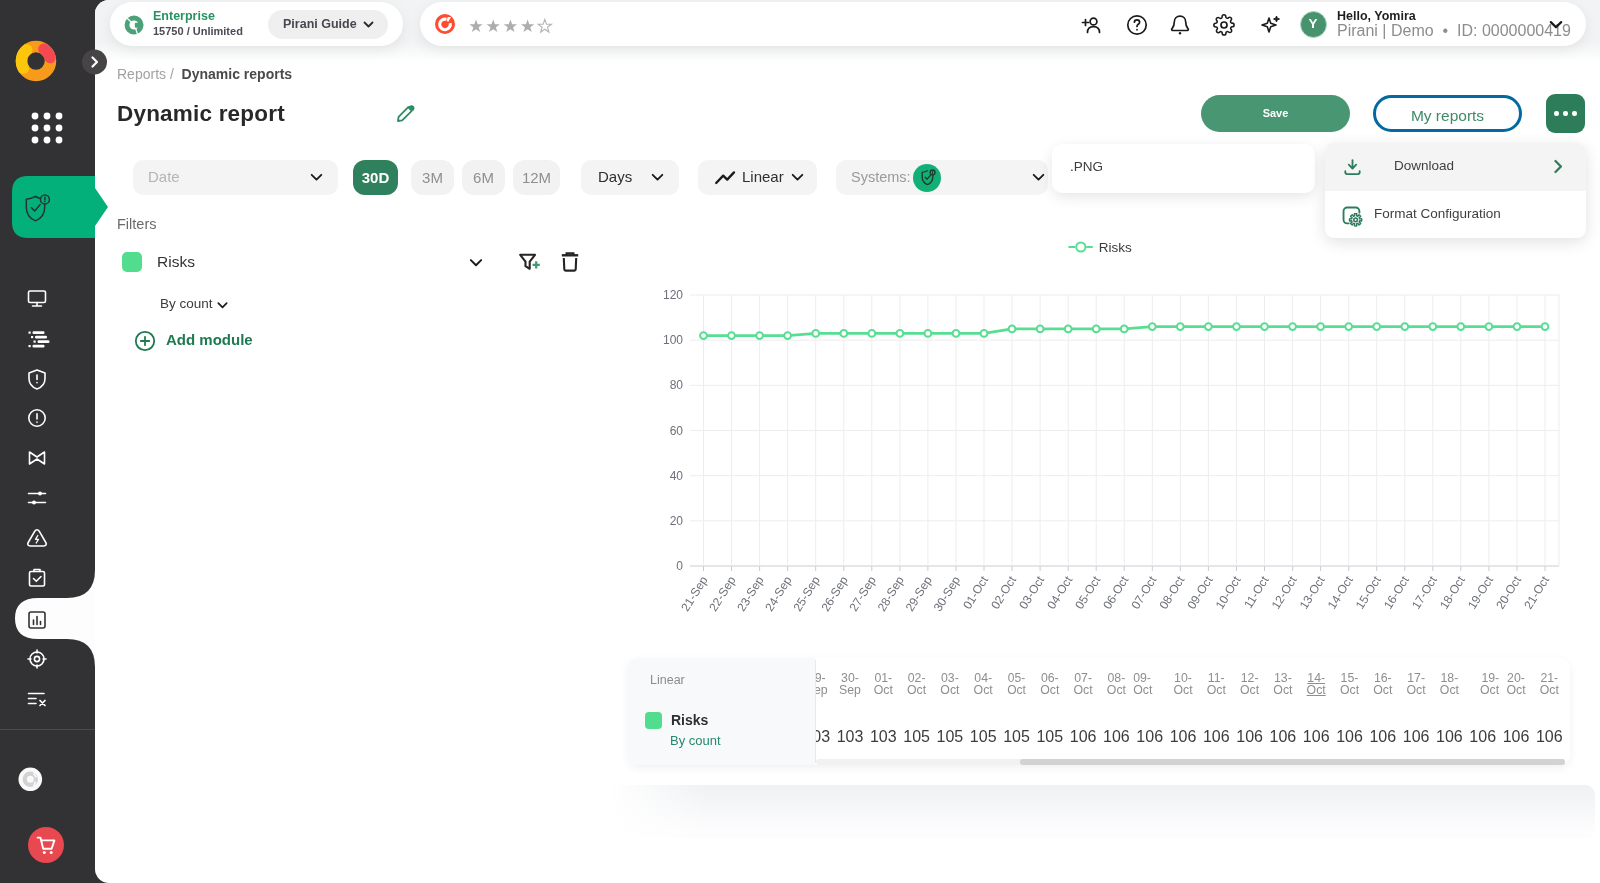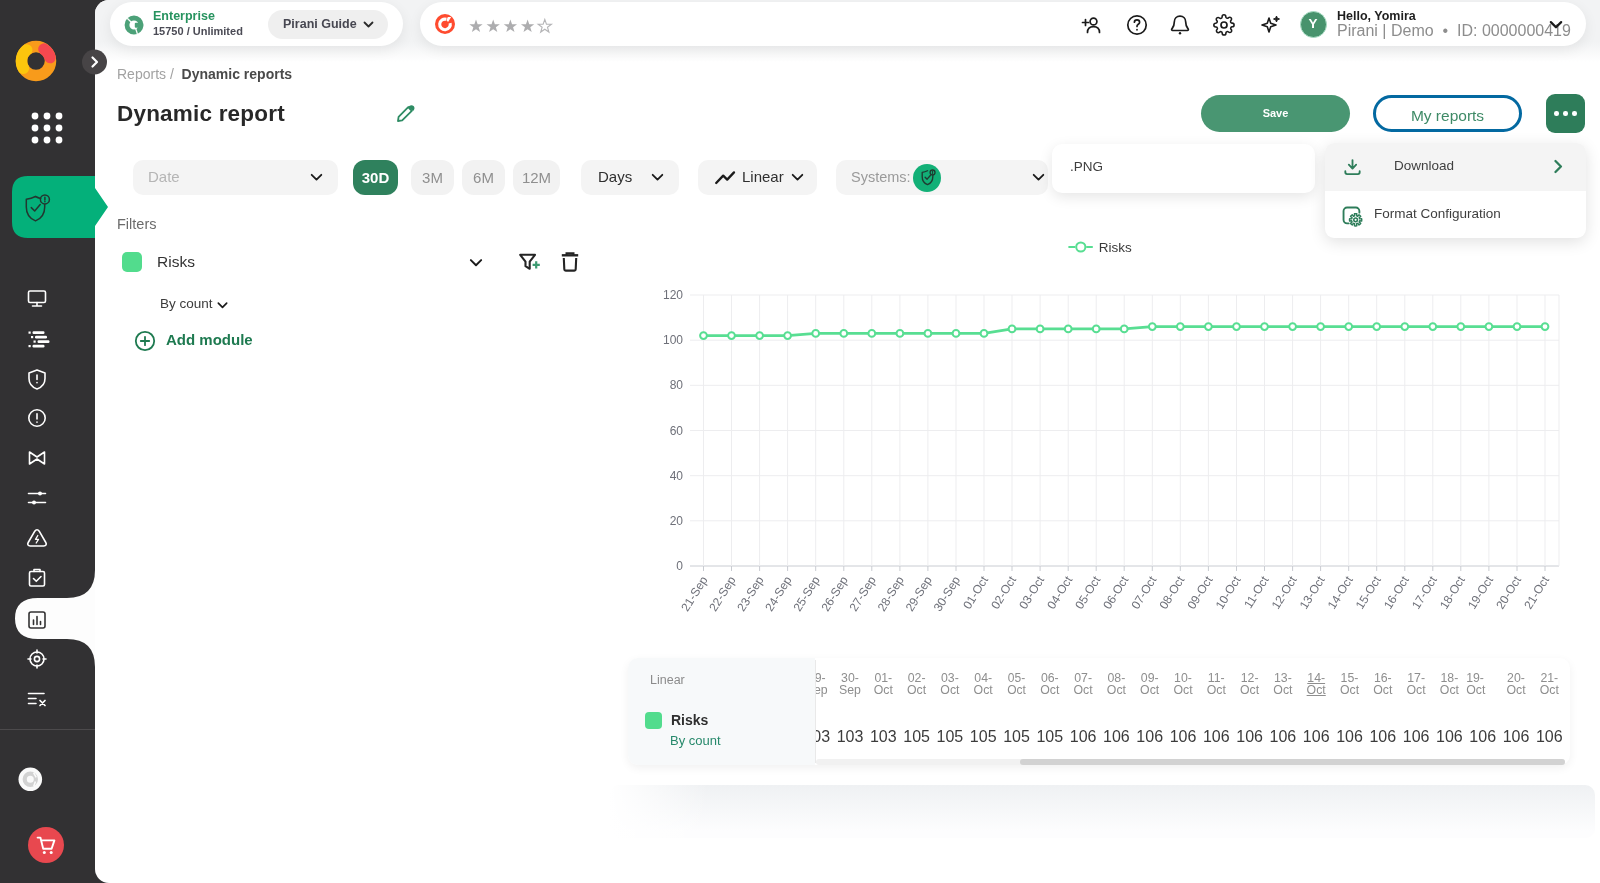"09-" div { text-align: center -> none }
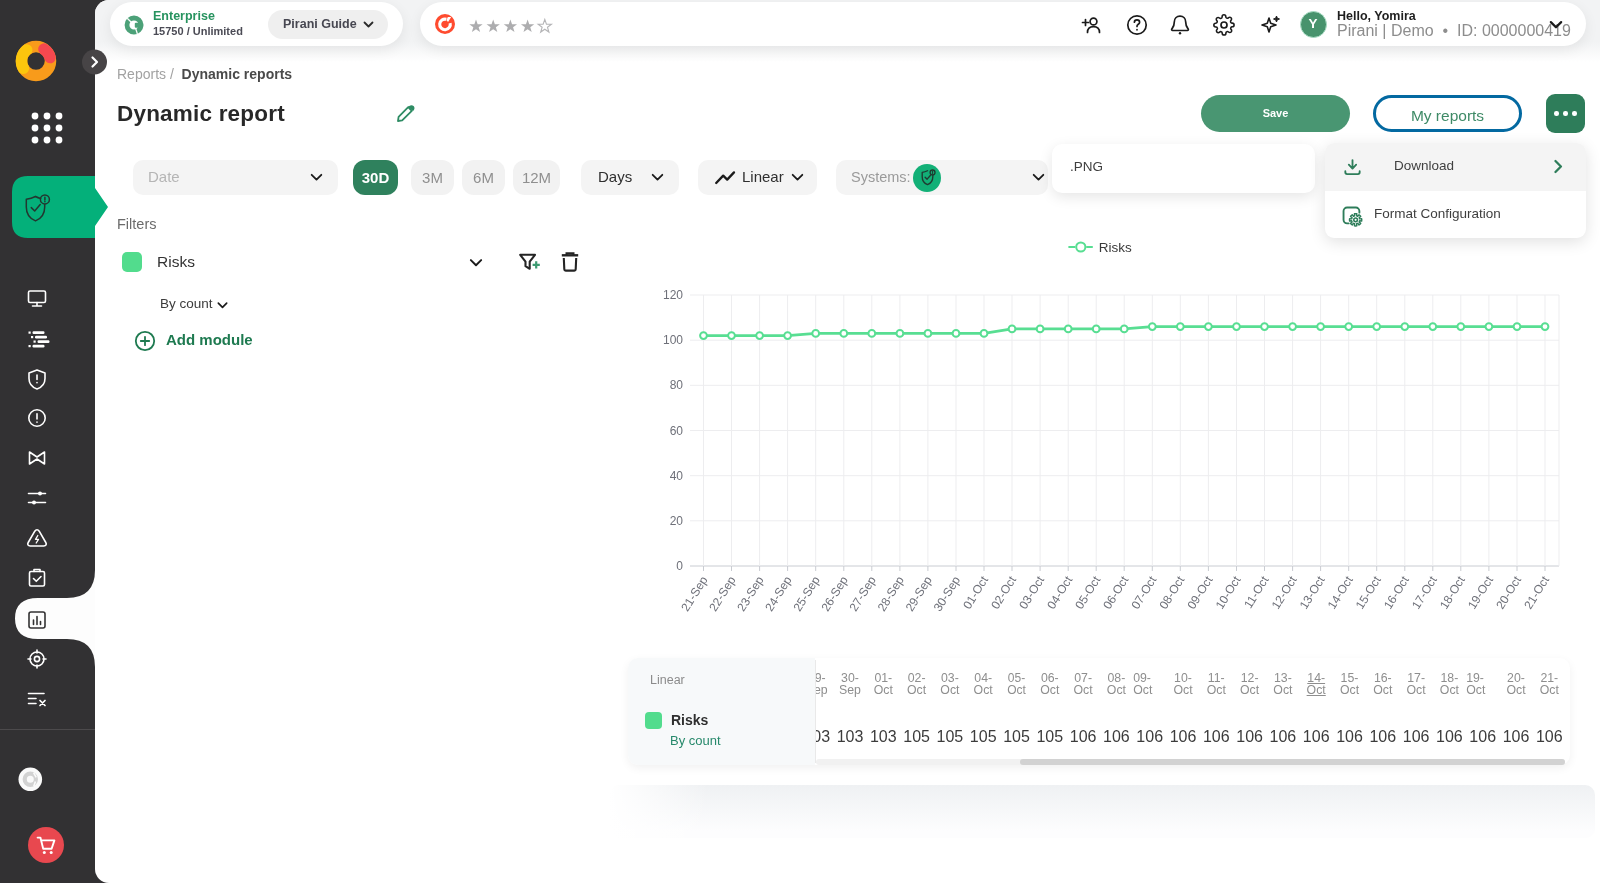"19-" div { text-align: left -> right }
